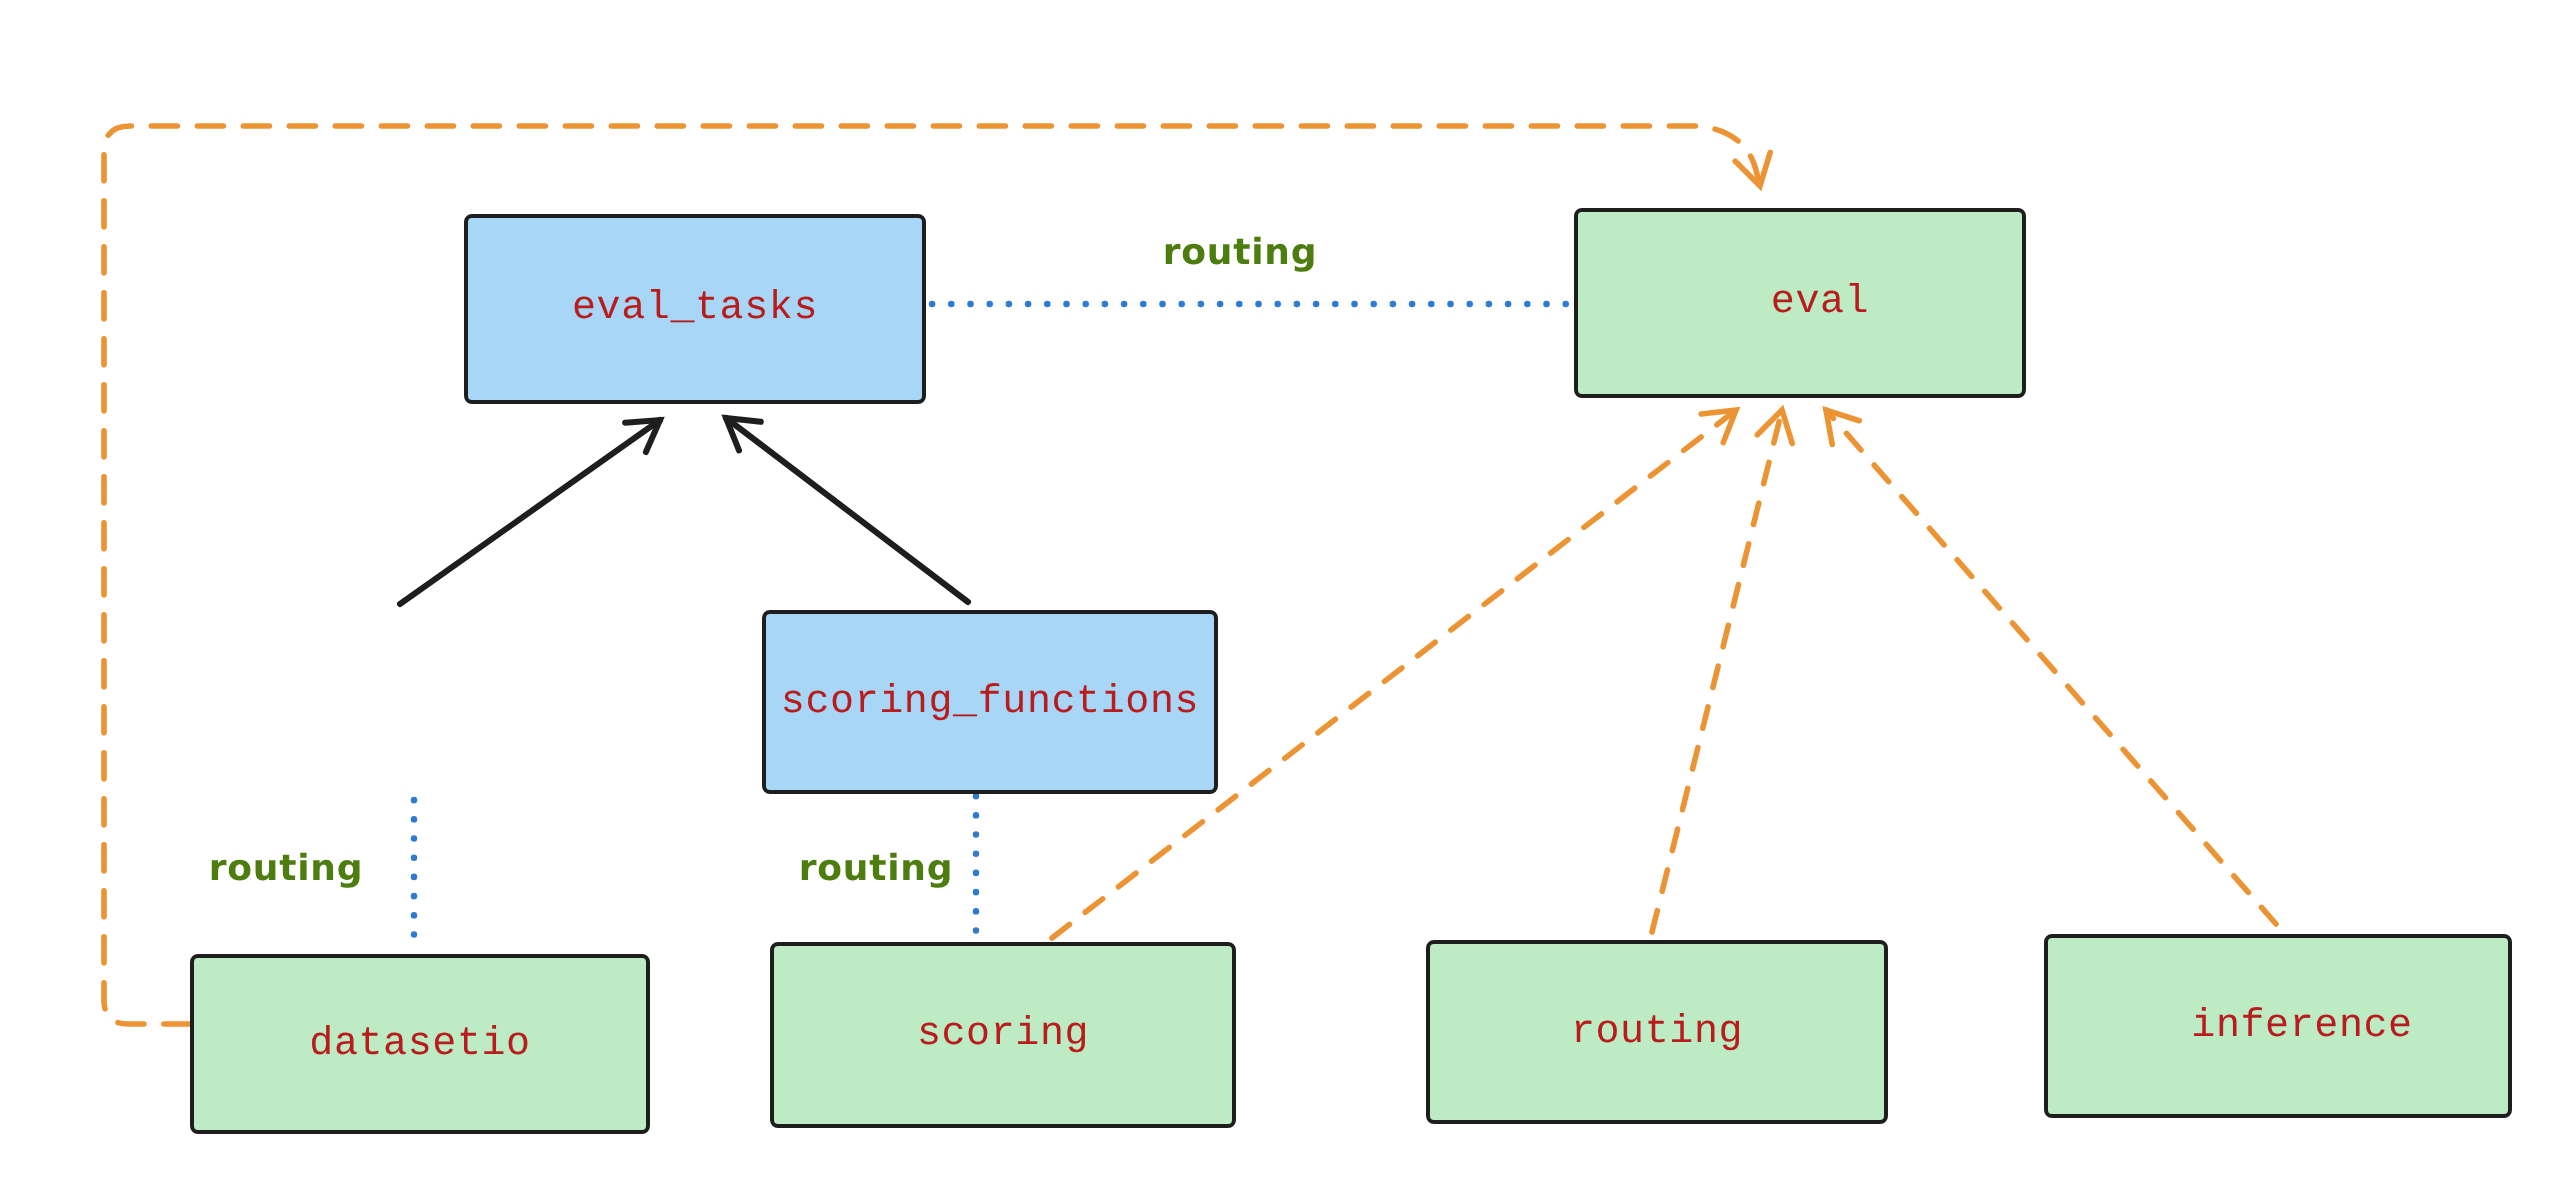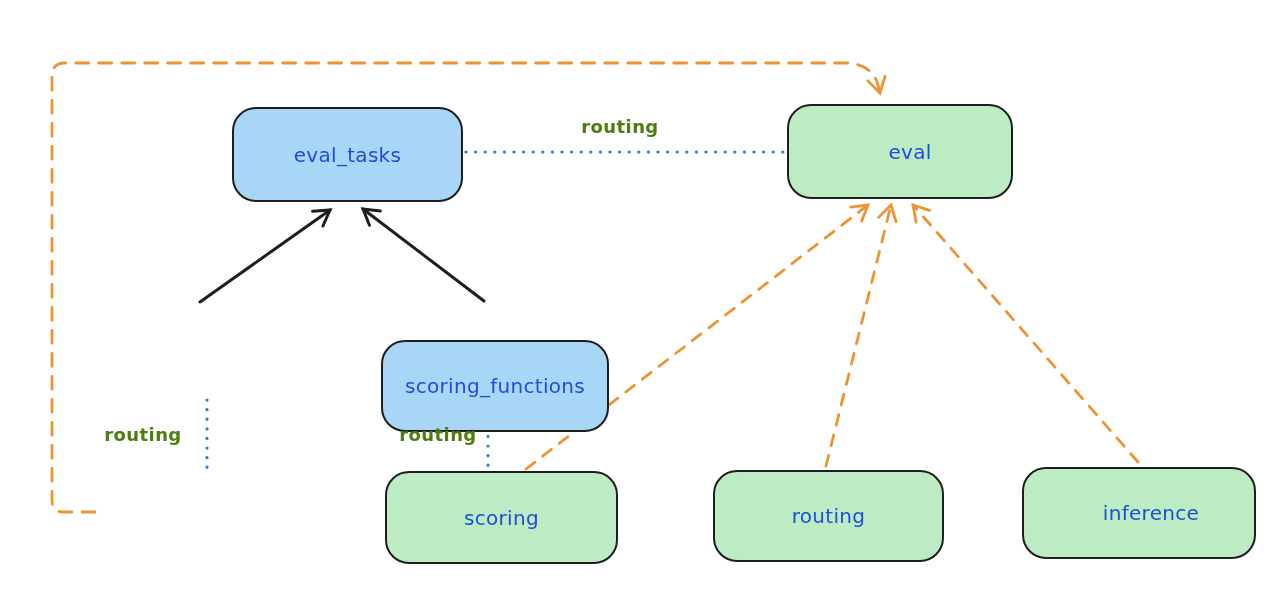"eval_tasks" .node { border-radius: 24px -> 4px; color: #1d4ed8 -> #b91c1c; font-family: none -> Liberation Mono, monospace }
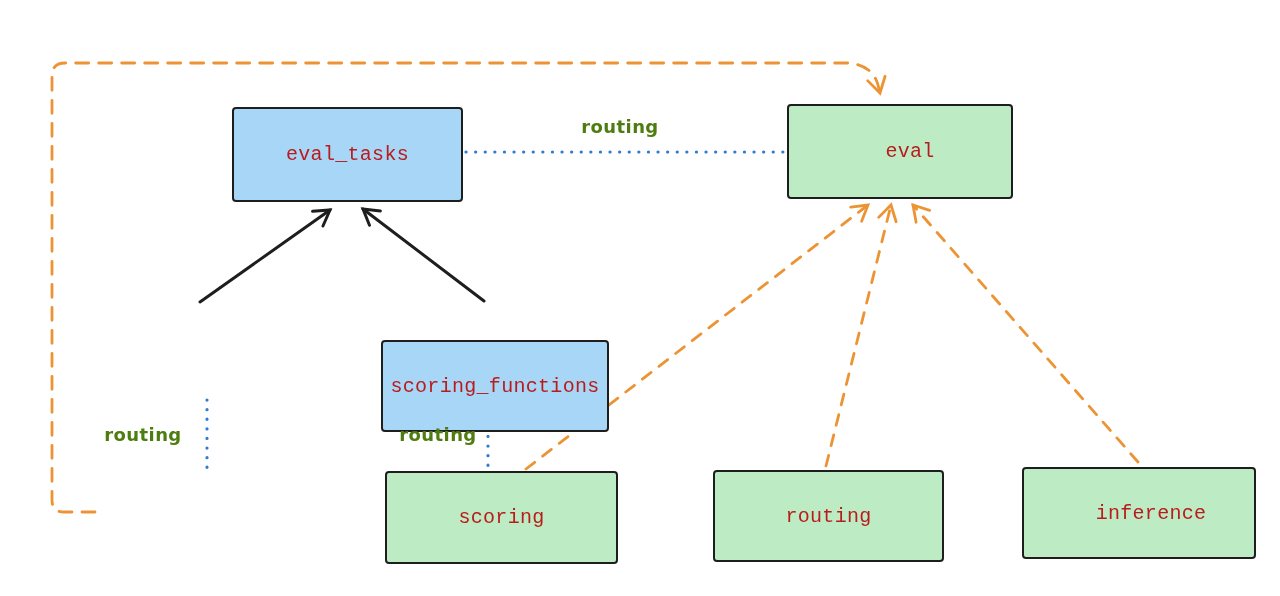"scoring_functions" div.node { margin-top: 35px -> none }
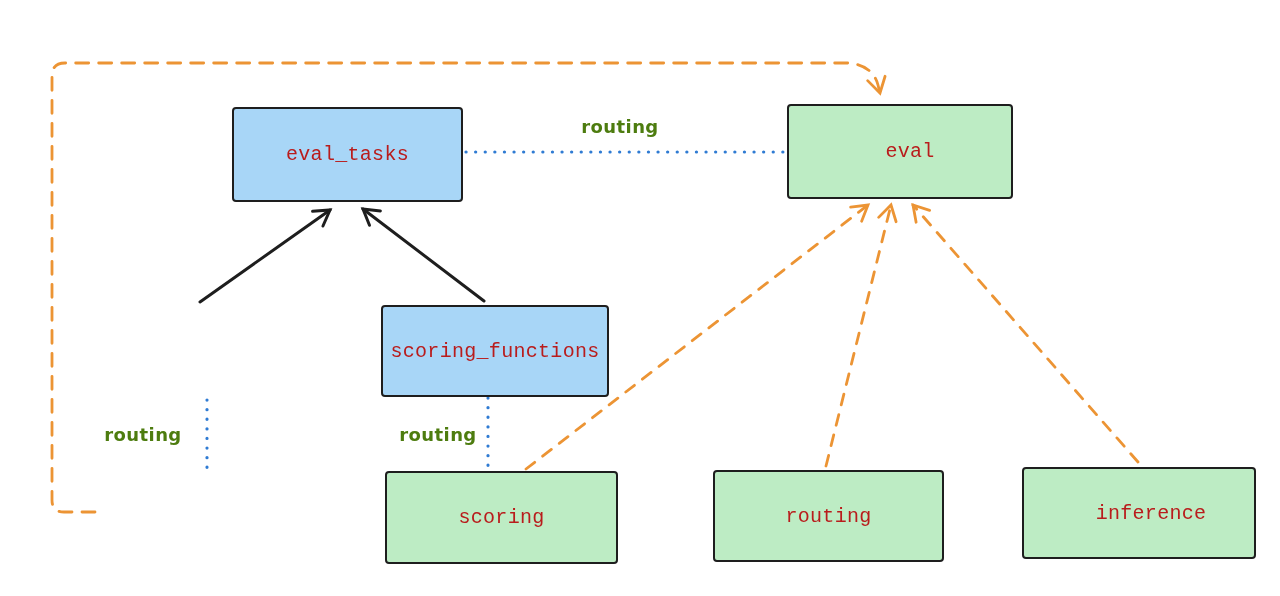"datasetio" div.node { html: none -> <div> <span>datasetio</span> </div> }
